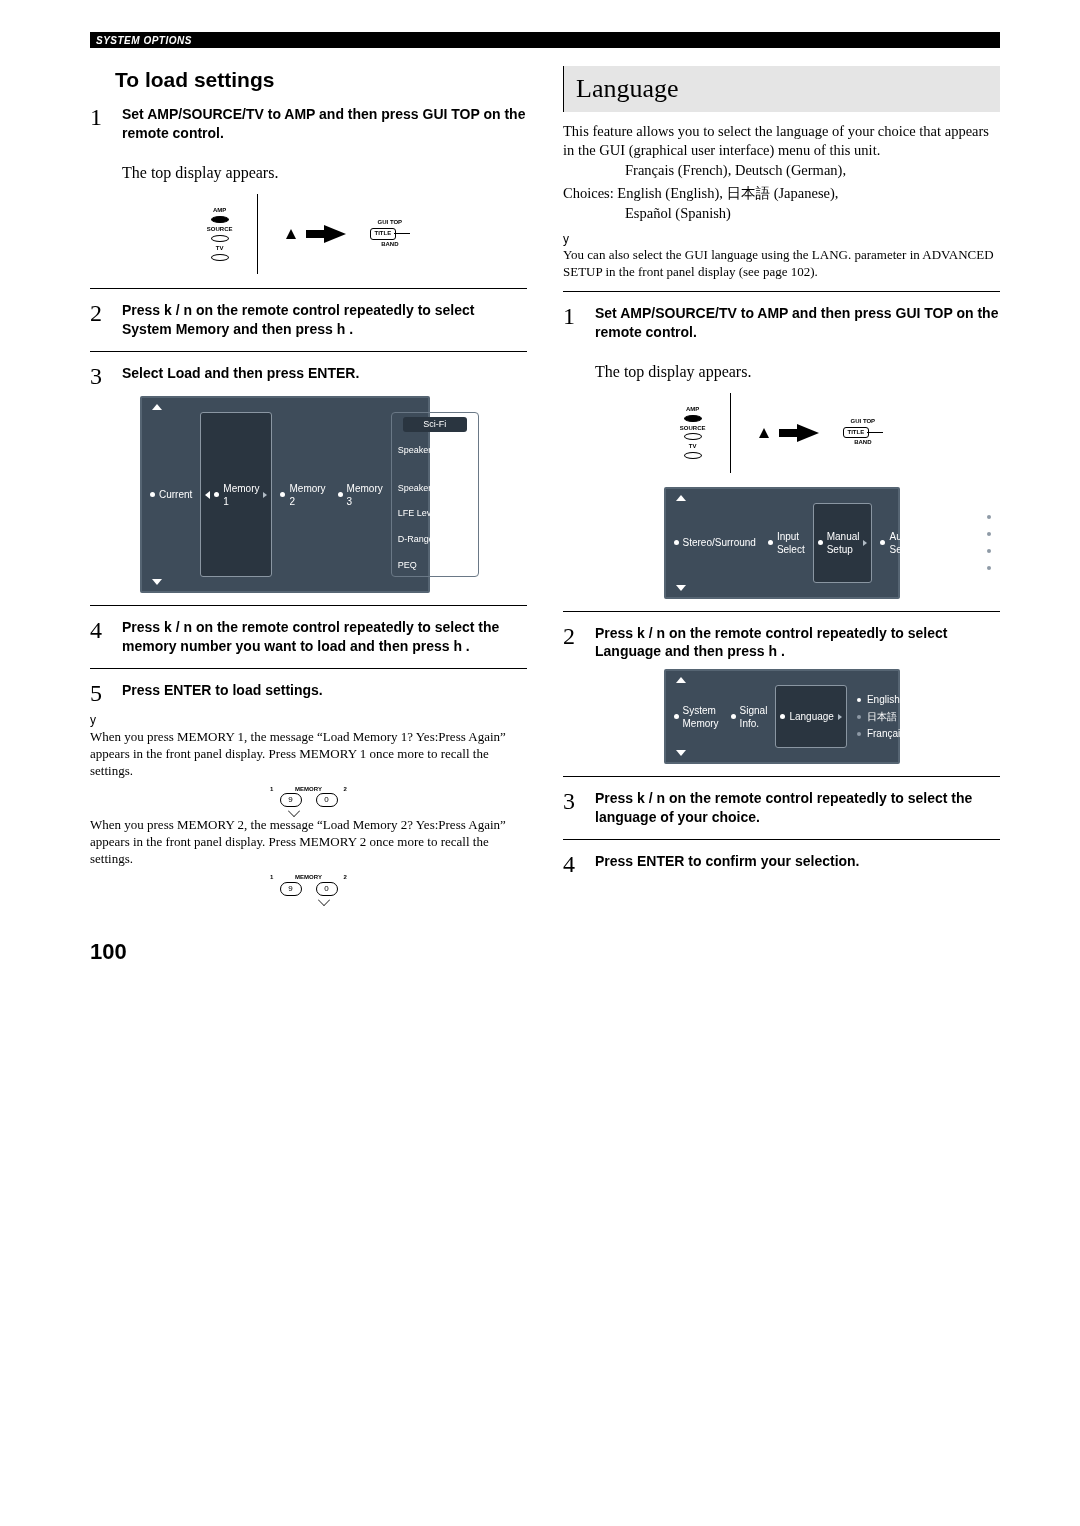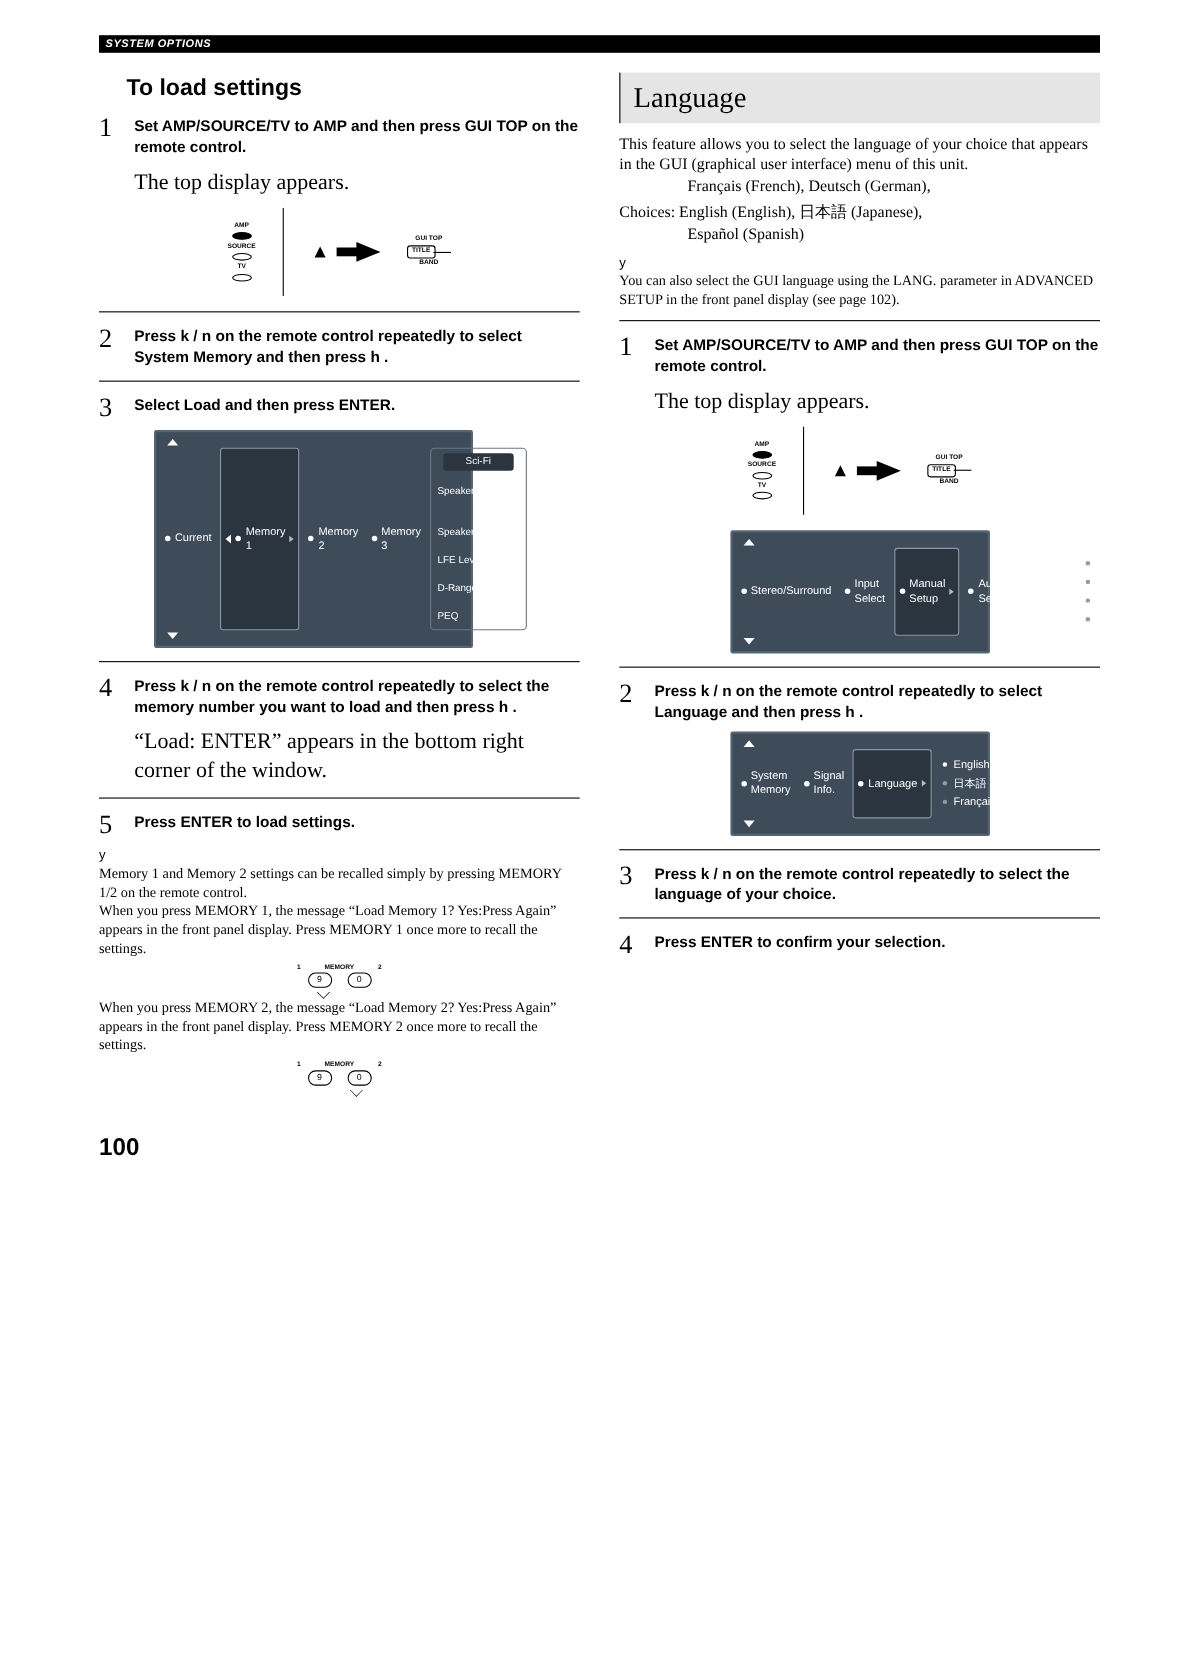"The top display appears." .step-regular { font-size: 20px -> 16px; margin-top: 10px -> 20px }
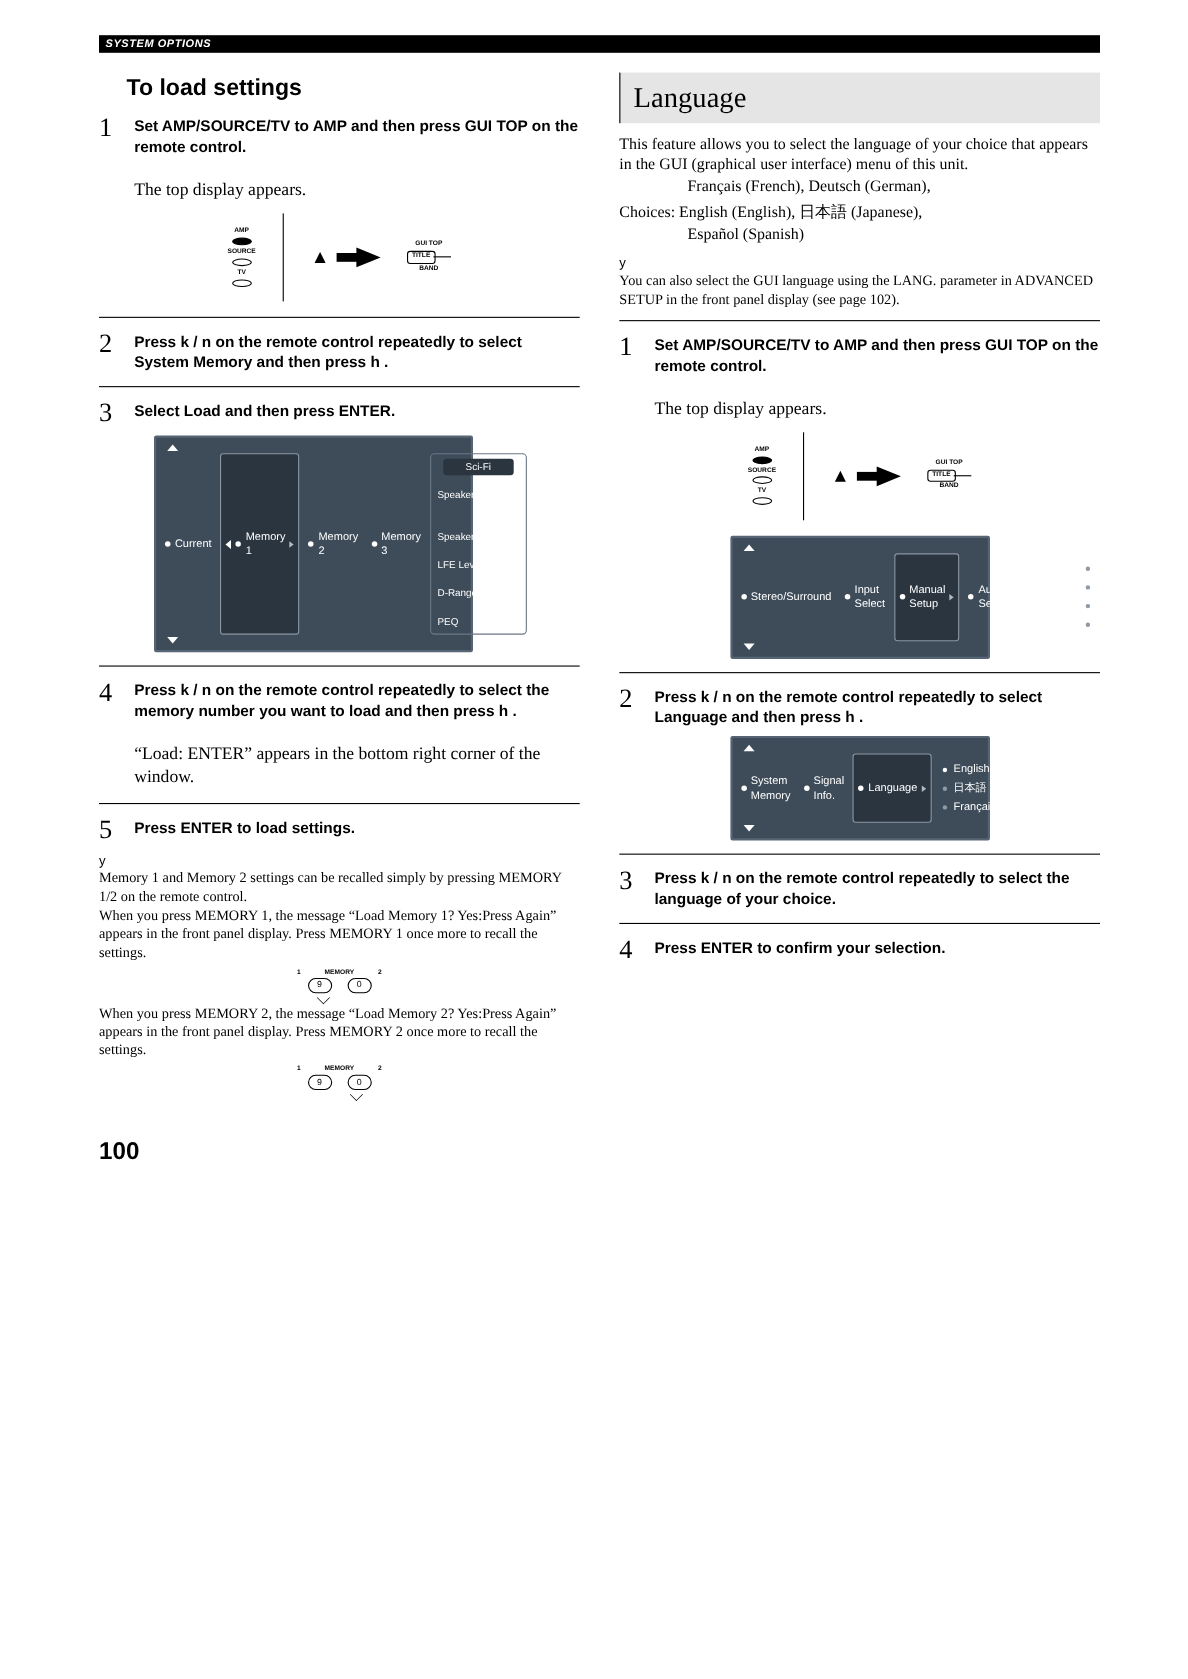"“Load: ENTER” appears in the" div.step-regular { html: <div>“Load: ENTER” appears in the bottom right corner of the window.</div> -> none }
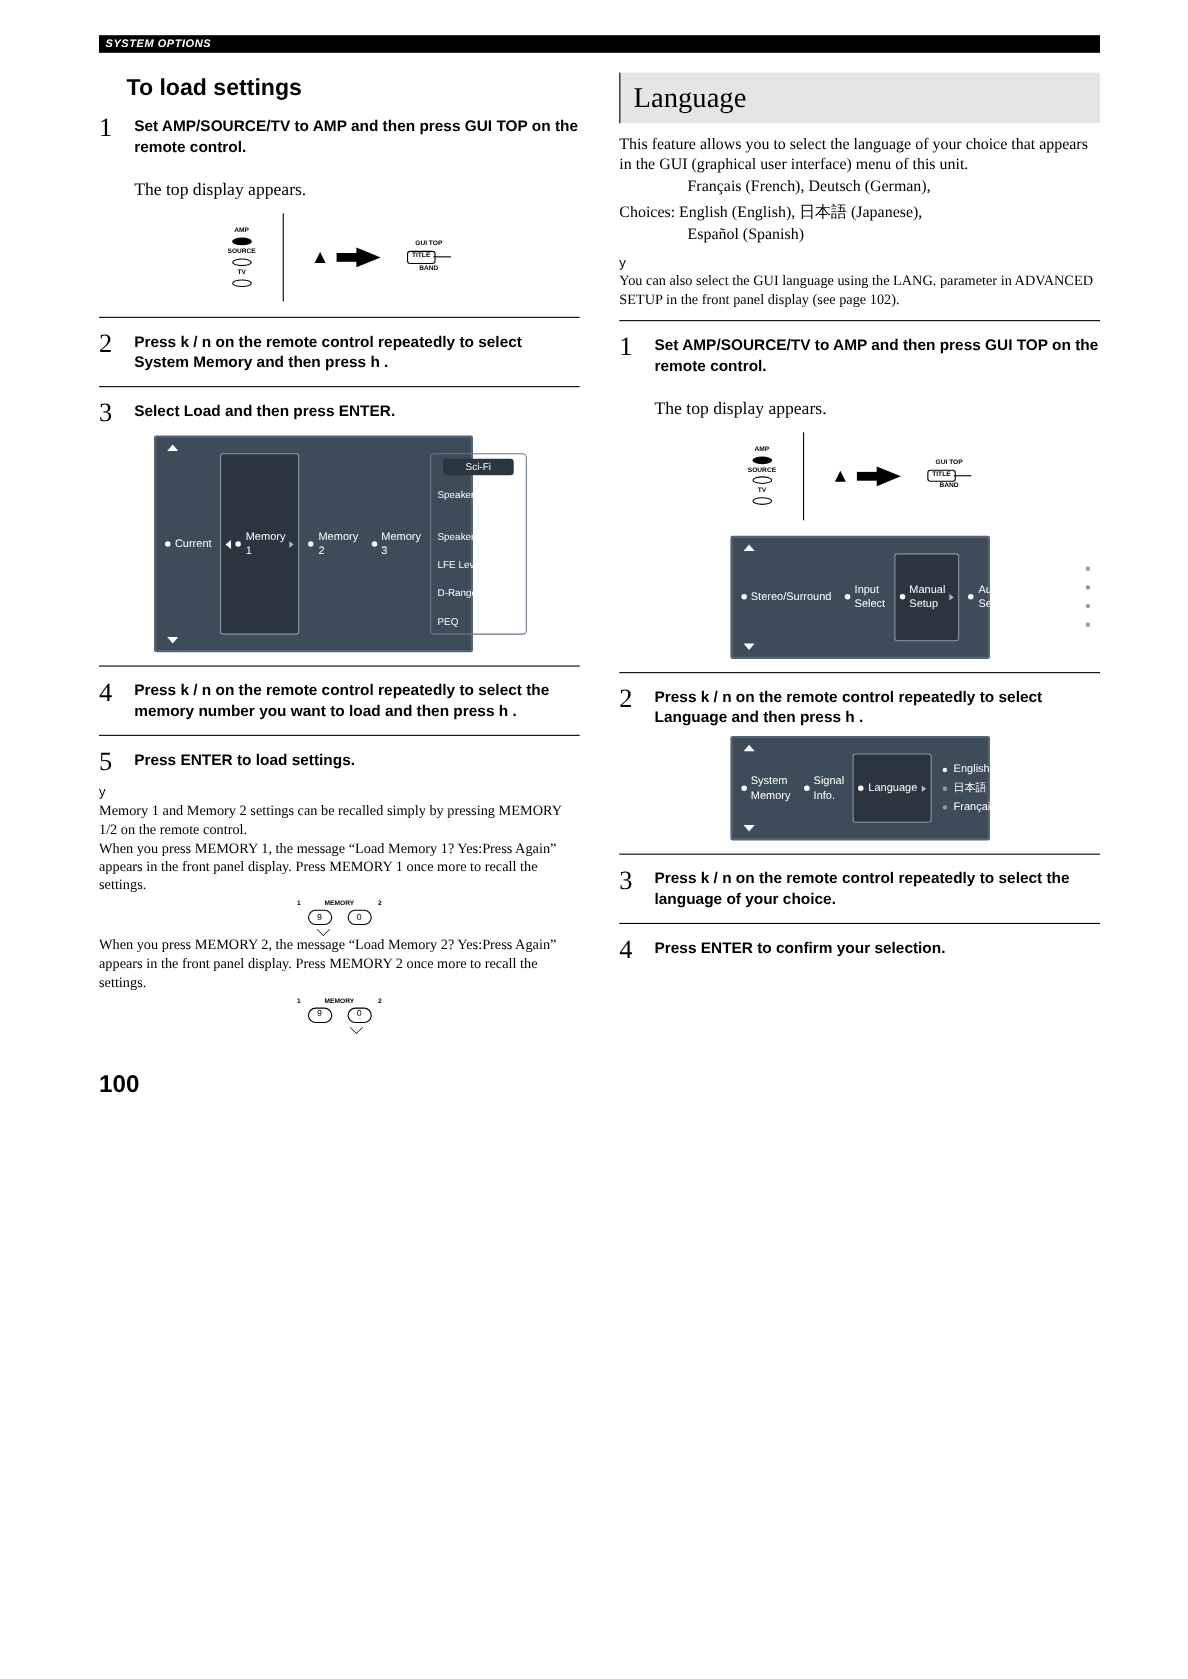"Memory 1 and Memory 2" div.tip-text { html: <div>Memory 1 and Memory 2 settings can be recalled simply by pressing MEMORY 1/2 on the remote control.</div> -> none }
